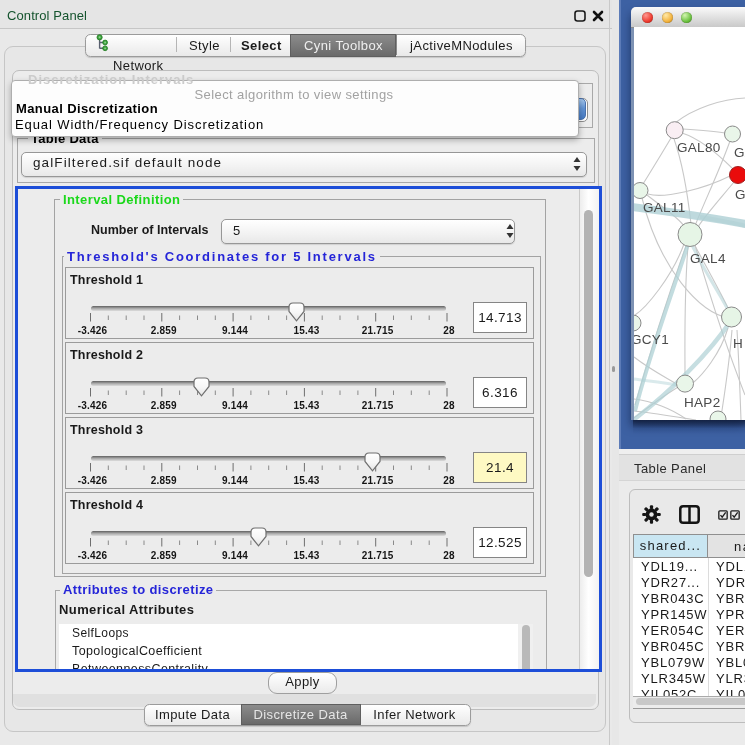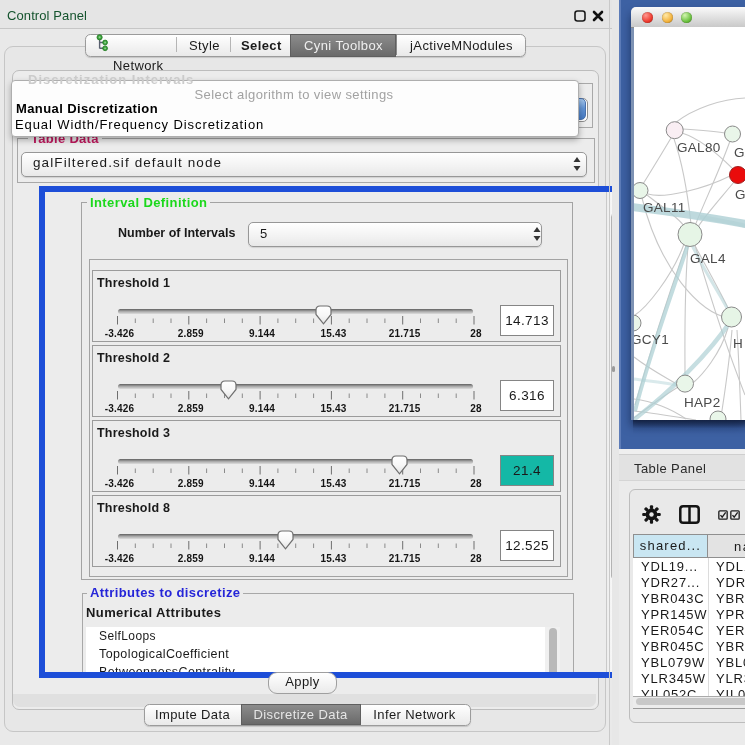"Table Data" div.abs { color: #be185d -> #000000 }
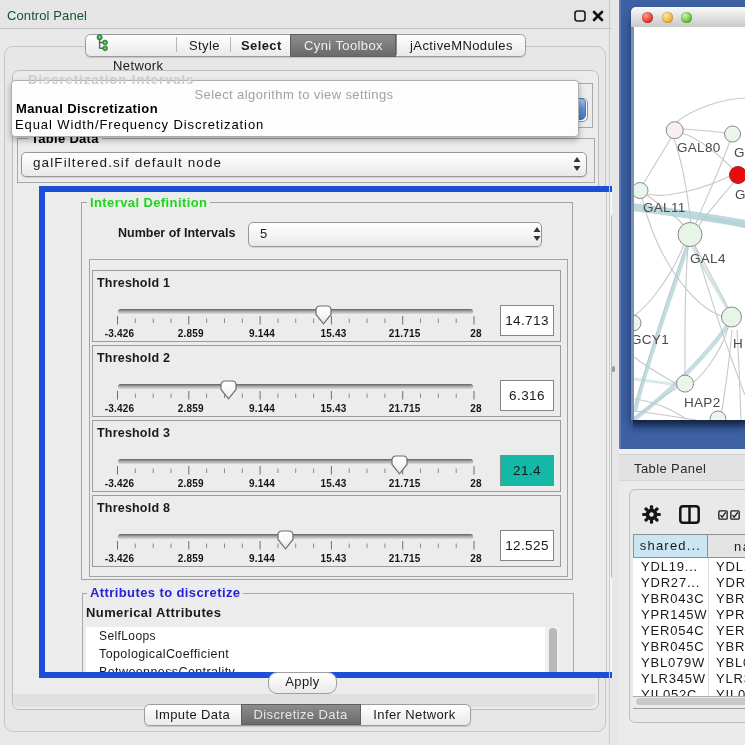"Interval Definition" div.abs { border: 6px solid #1d4ed8 -> 3px solid #1d4ed8; margin-left: 24px -> none }
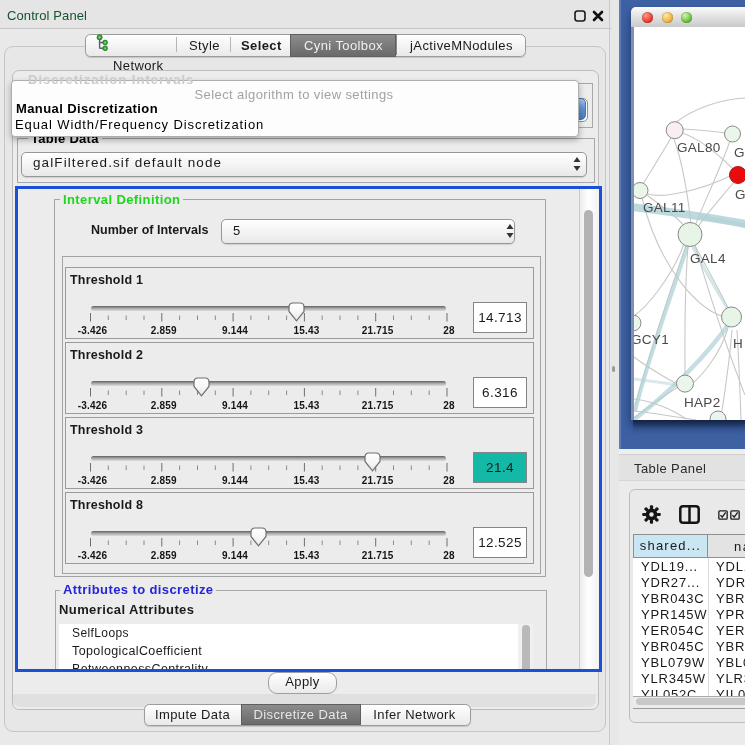"Threshold's Coordinates for 5 Intervals" div.fslabel { html: none -> <div>Threshold's Coordinates for 5 Intervals</div> }
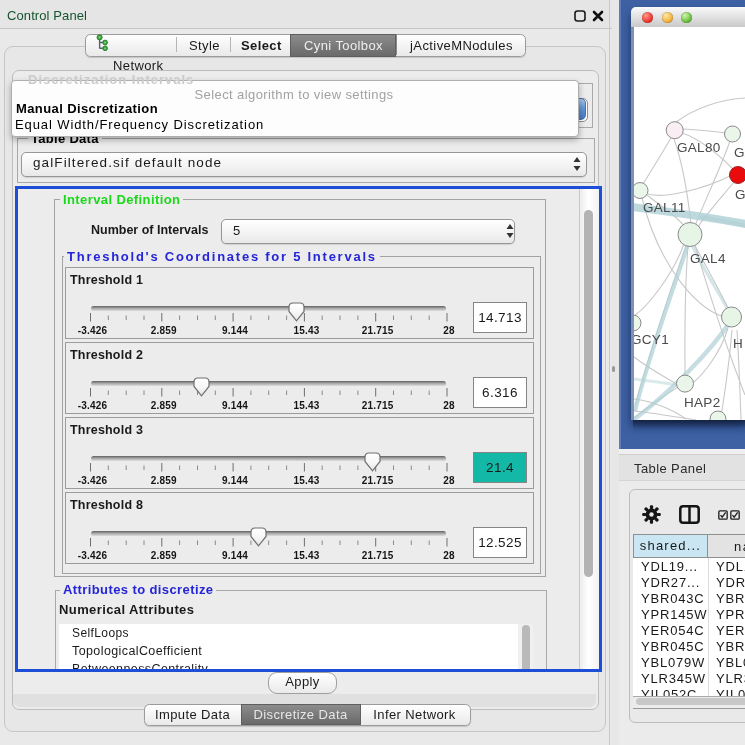"21.4" div.abs { background: #14b8a6 -> #fef9c3 }
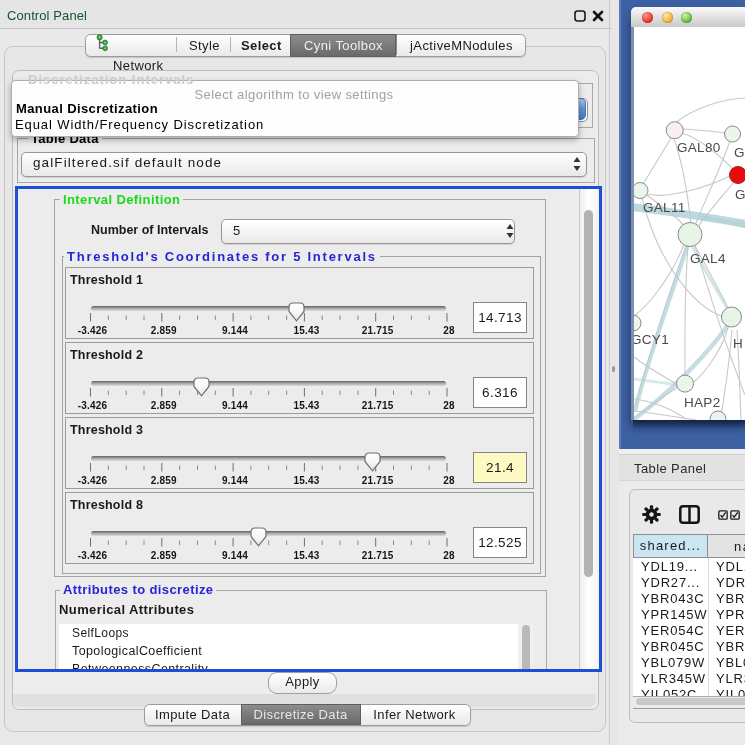"Threshold 8" div.abs { text: 8 -> 4 }
